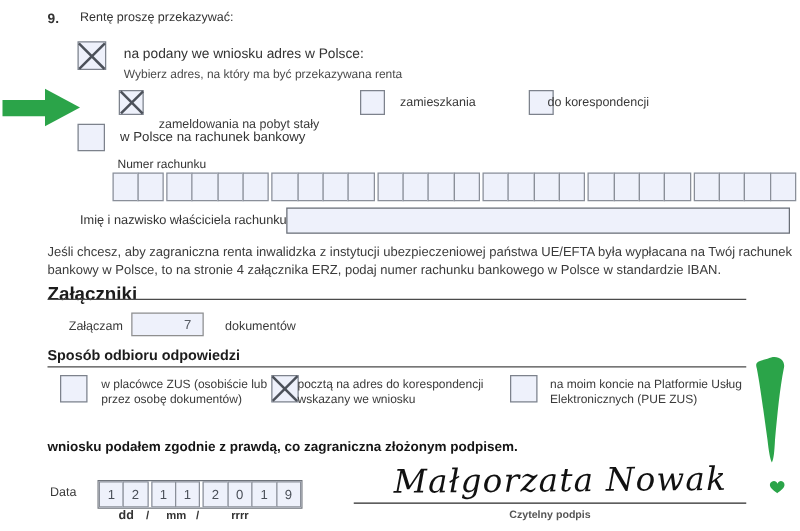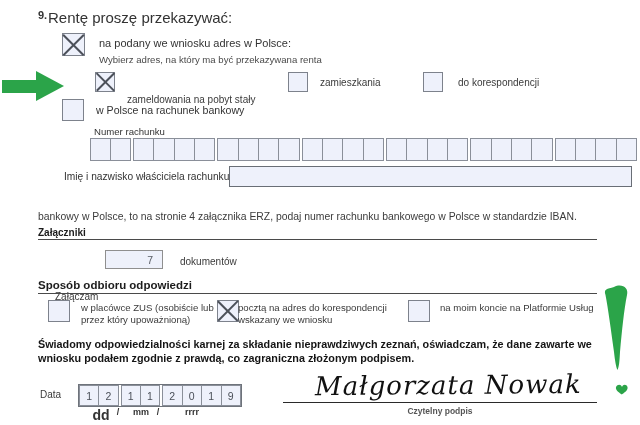"Rentę proszę przekazywać:" span.abs { font-size: 15px -> 10px; left: 48px -> 64px }
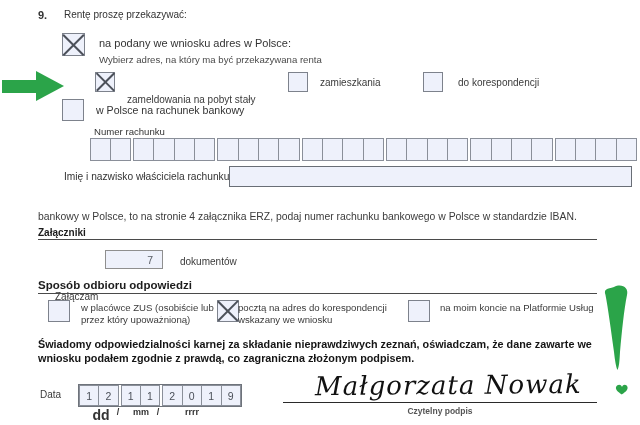"do korespondencji" span.abs { left: 458px -> 438px }
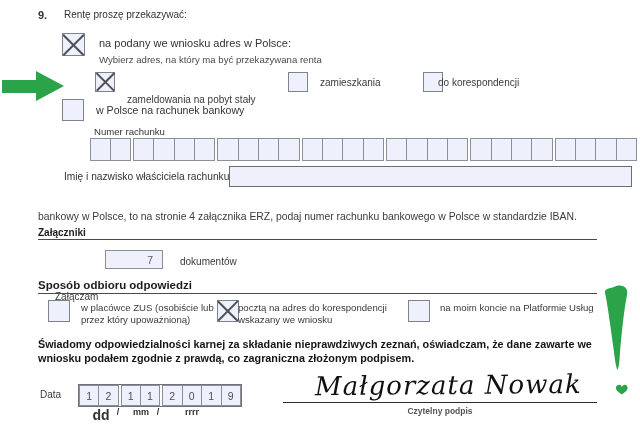"Jeśli chcesz, aby zagraniczna renta" div.abs { html: none -> <div>Jeśli chcesz, aby zagraniczna renta inwalidzka z instytucji ubezpieczeniowej państwa UE/EFTA była wypłacana na Twój rachunek</div> }
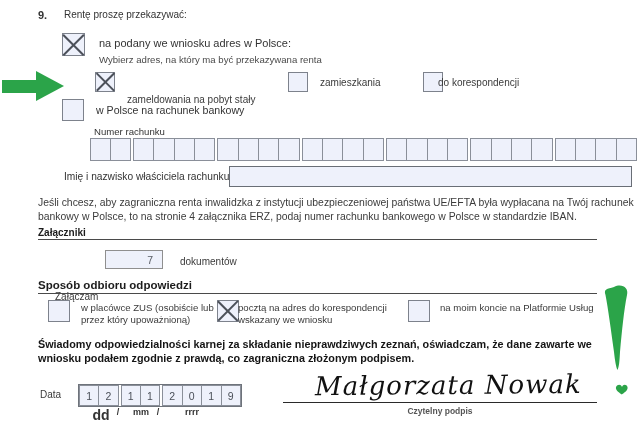"Załączniki" div.abs { font-size: 10px -> 15px }
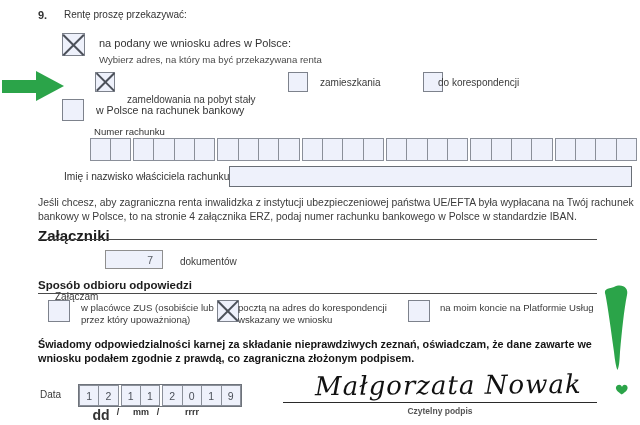"Załączam" span.abs { margin-top: 35px -> none }
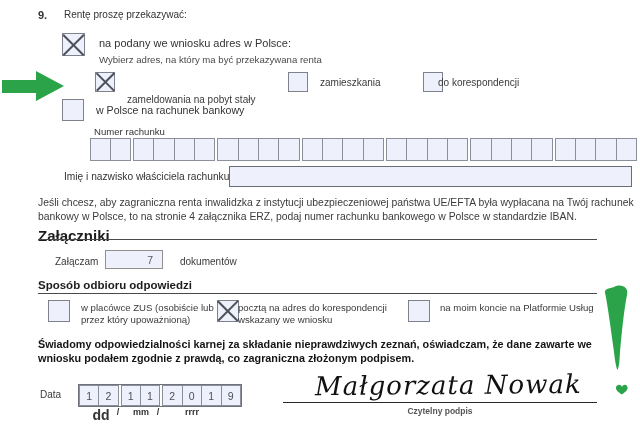"przez który upoważnioną)" div.nowrap { text: który upoważnioną -> osobę dokumentów }
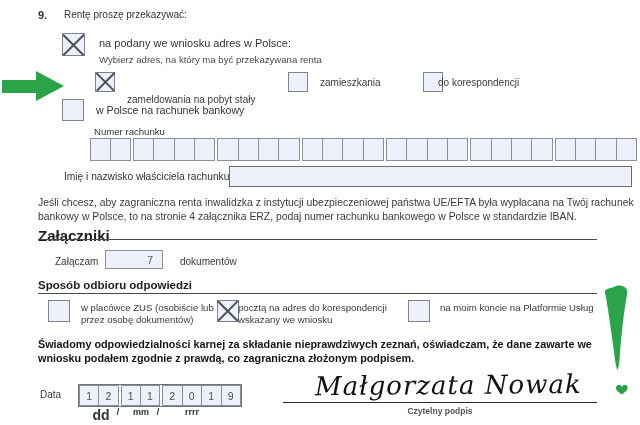"Elektronicznych (PUE ZUS)" div.nowrap { html: none -> <div>Elektronicznych (PUE ZUS)</div> }
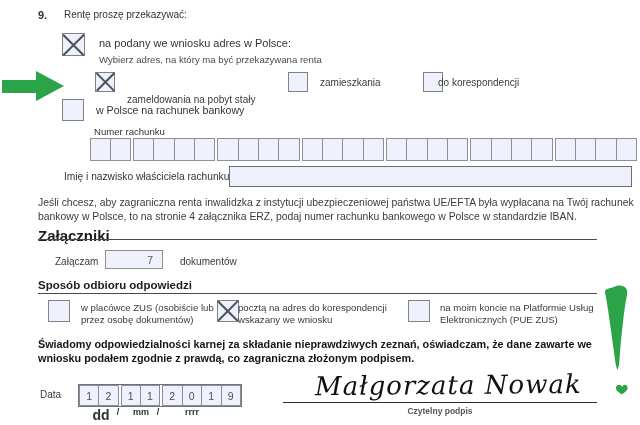"Świadomy odpowiedzialności karnej za" div.abs { html: <div>Świadomy odpowiedzialności karnej za składanie nieprawdziwych zeznań, oświadczam, że dane zawarte we</div> -> none }
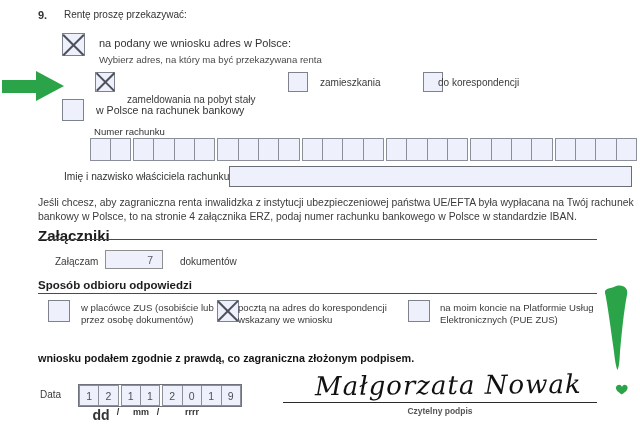"dd" span.abs { font-size: 14px -> 10px }
